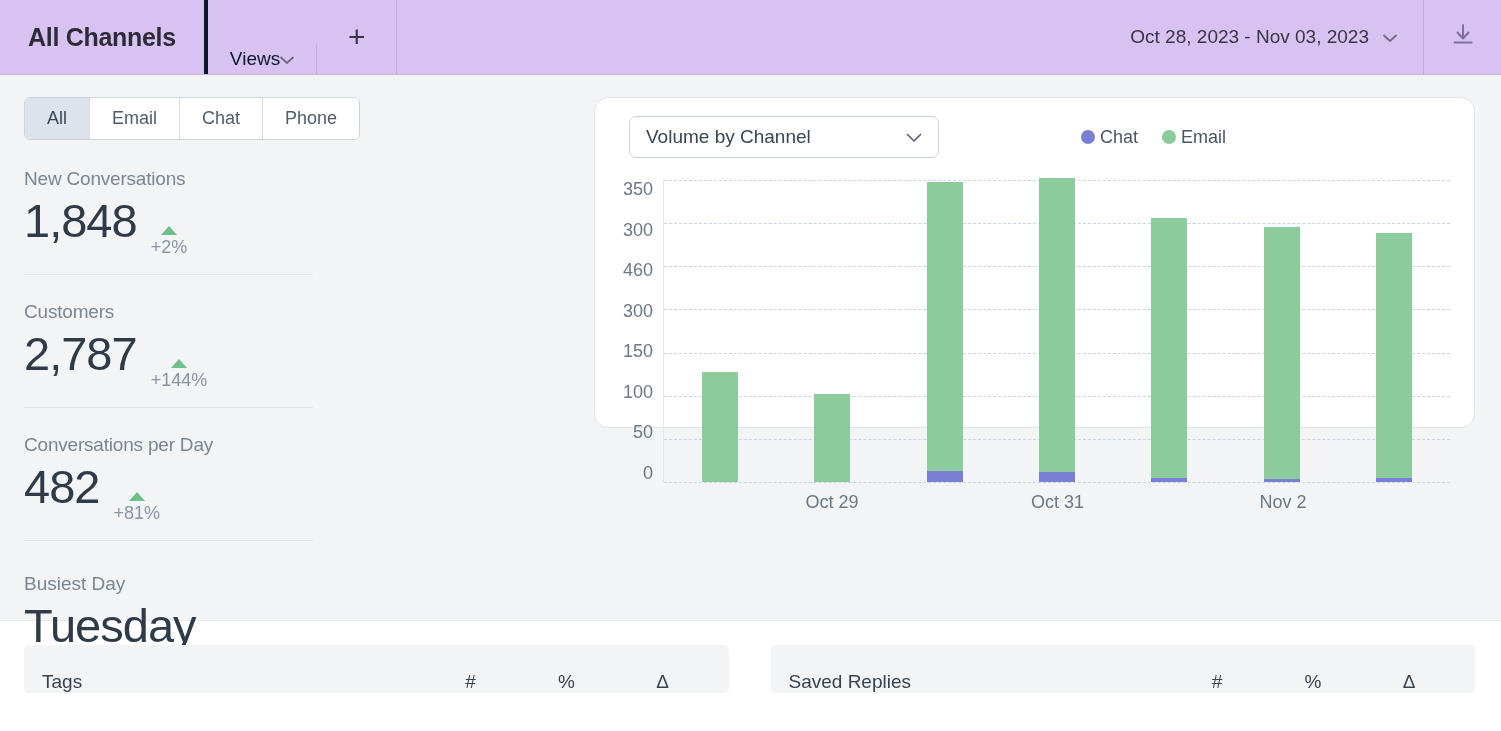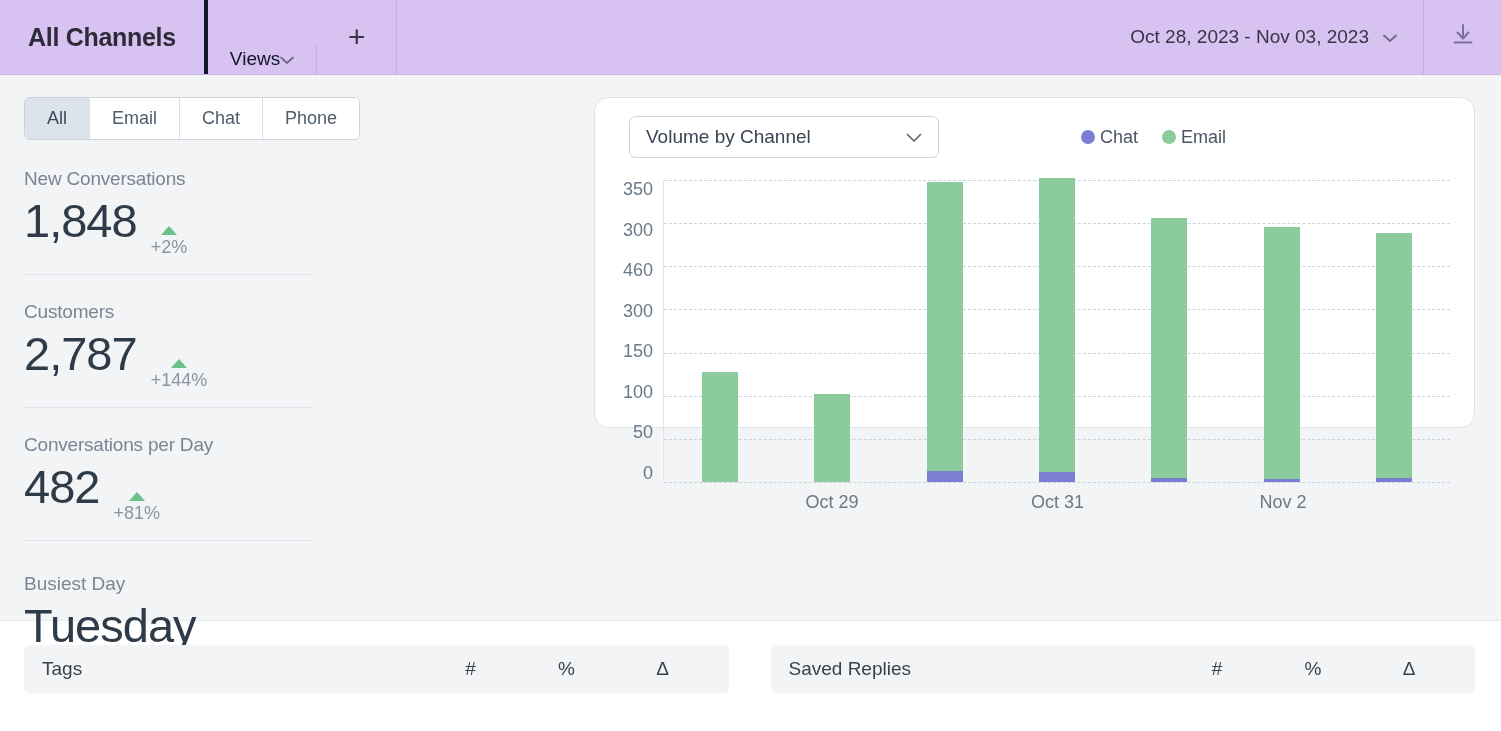"Tags" .table-head { align-items: center -> flex-end }
